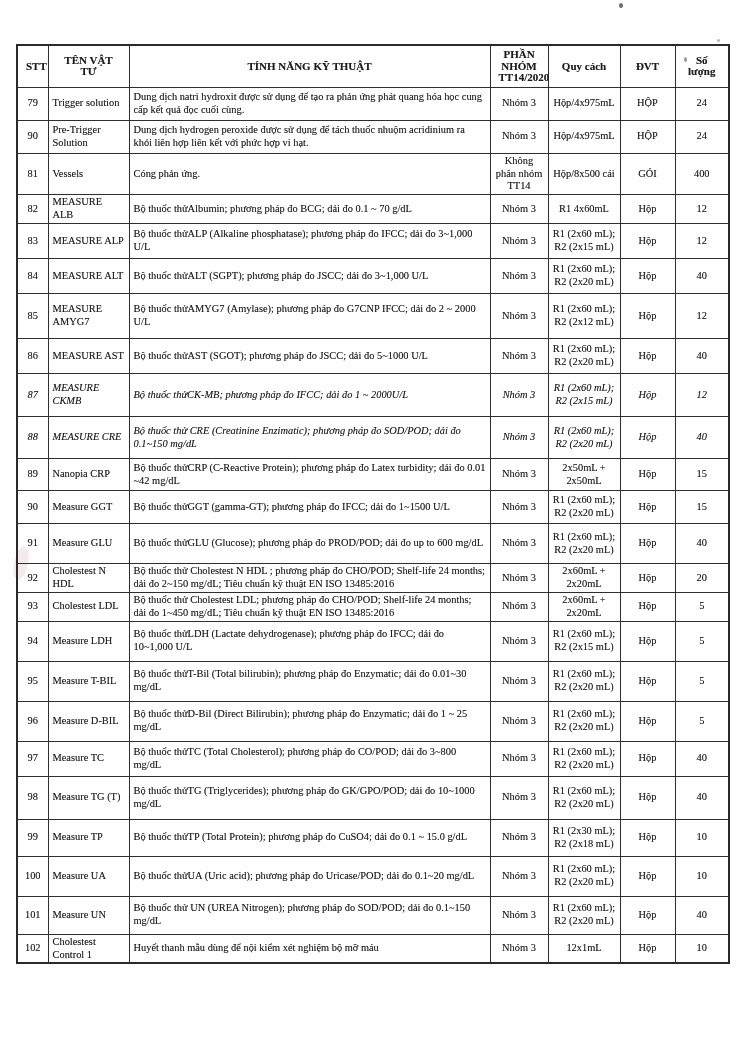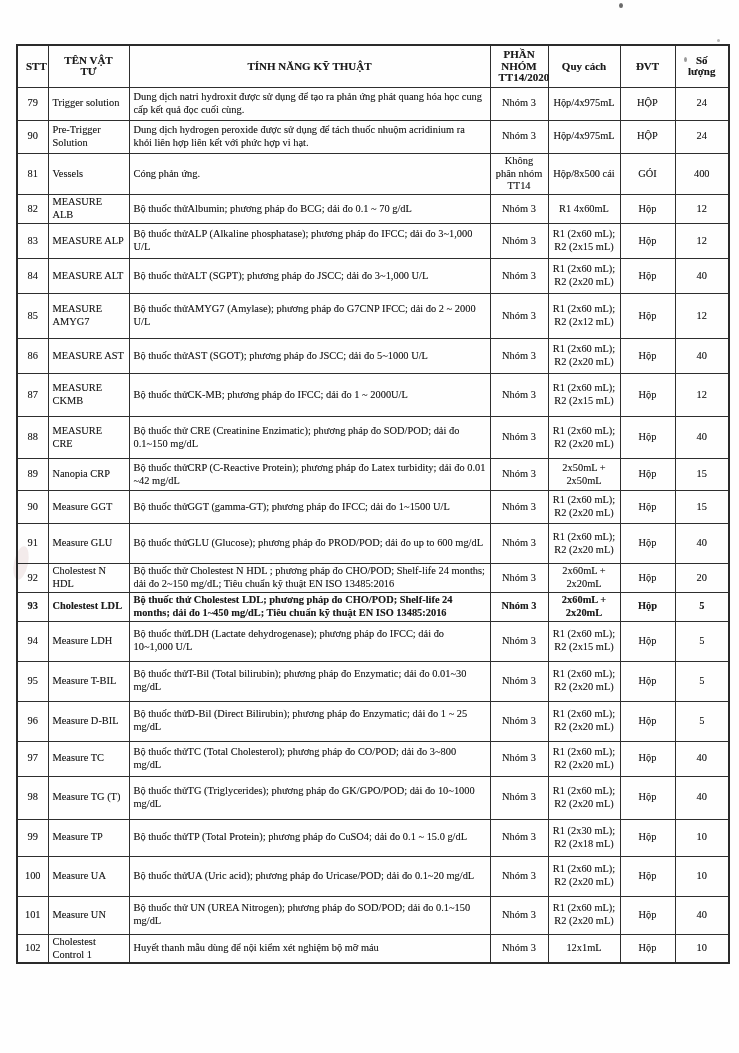"87" tr { font-style: none -> italic }
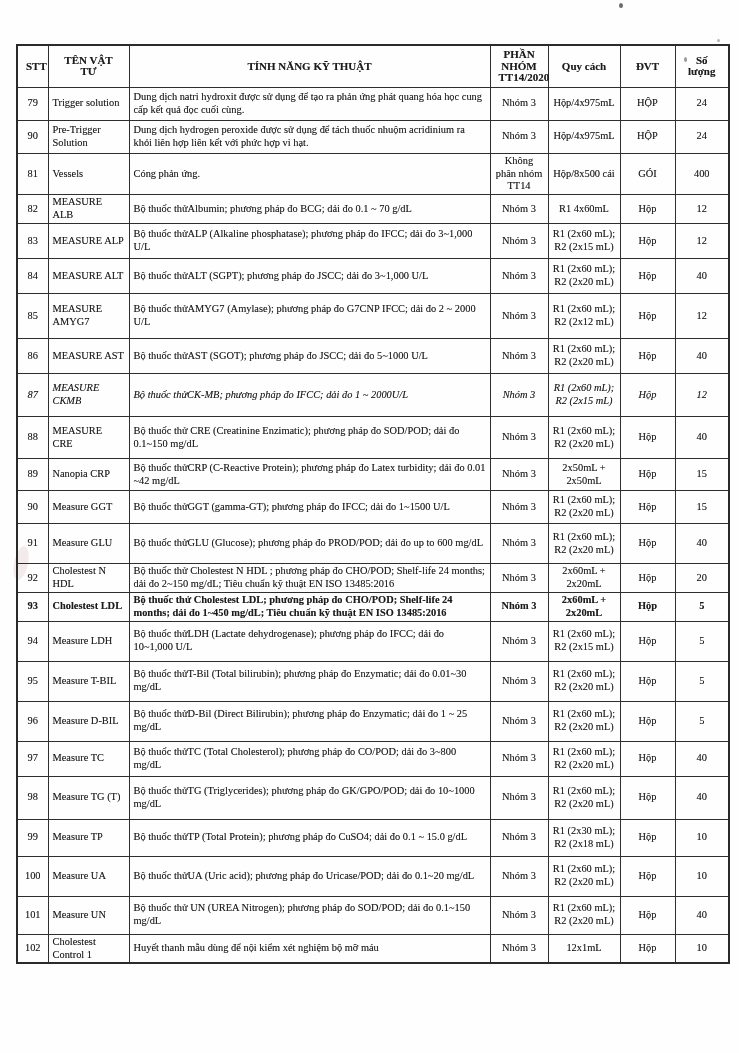"88" tr { font-style: none -> italic }
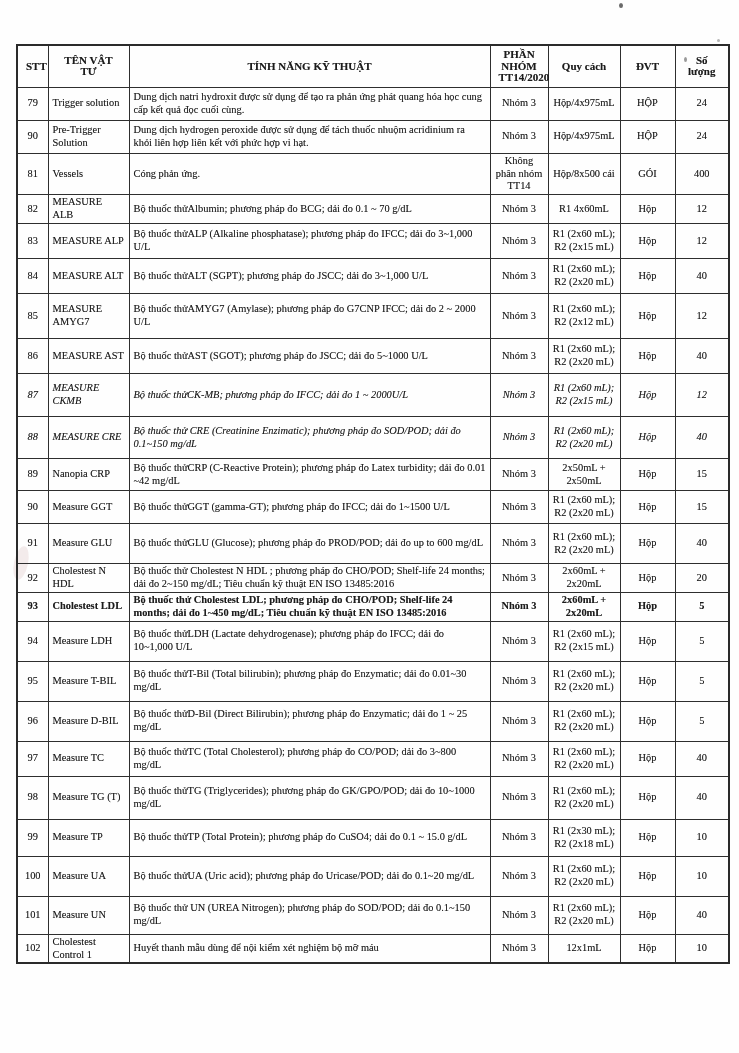"93" tr { font-weight: bold -> none }
